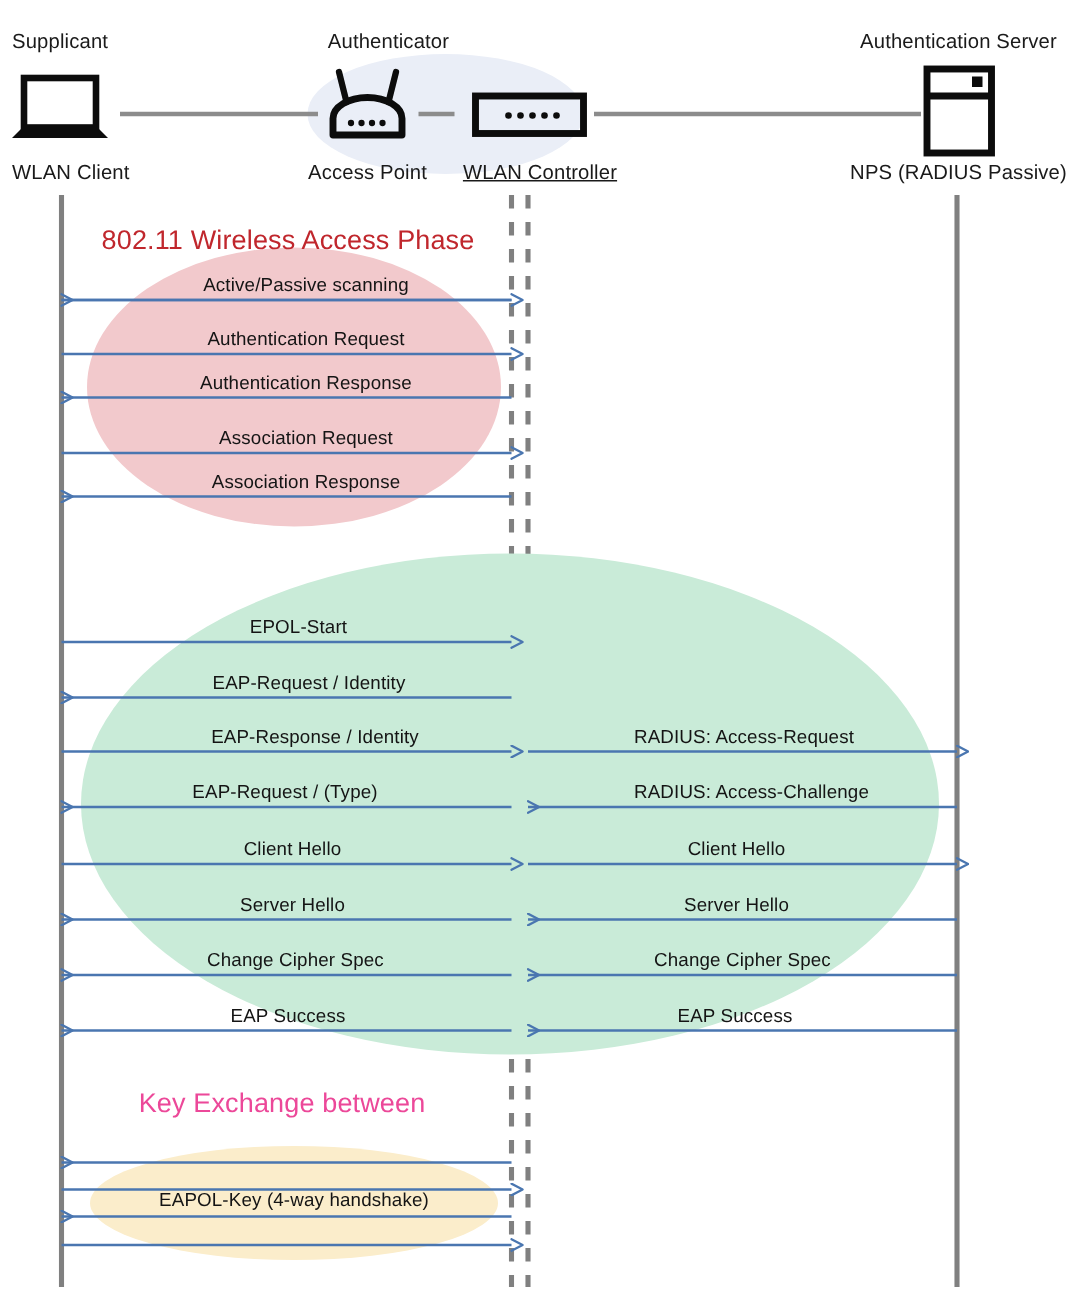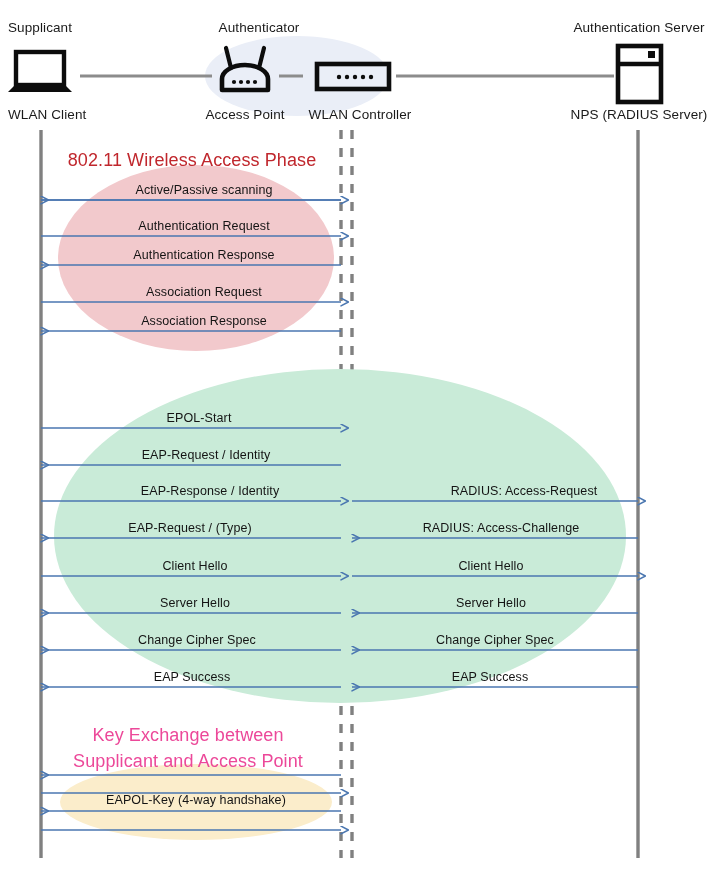"WLAN Controller" div.actor-label { text-decoration: none -> underline }
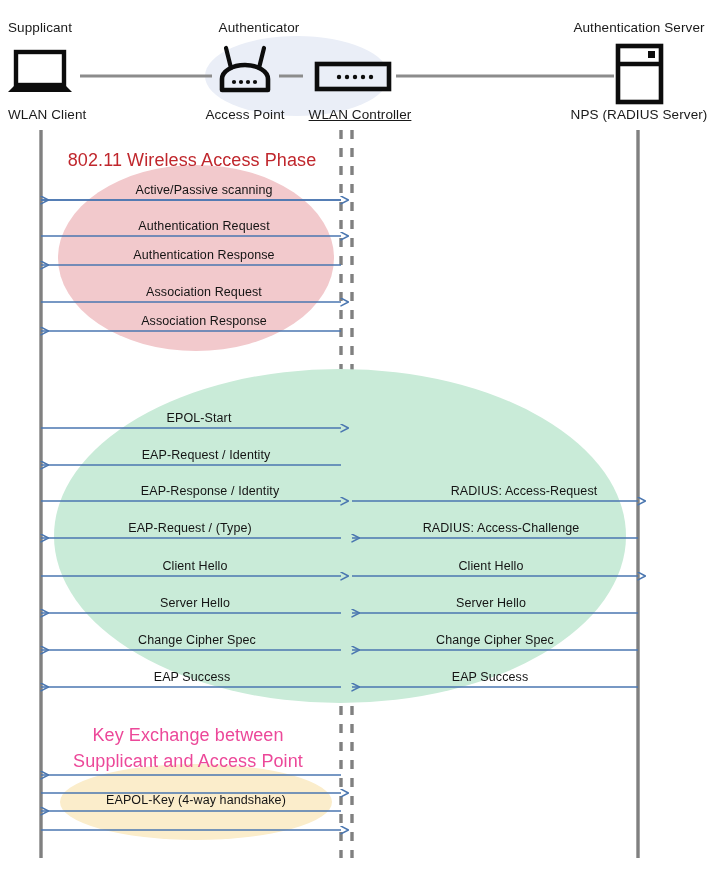"NPS (RADIUS Server)" div.actor-label { text: Server -> Passive }
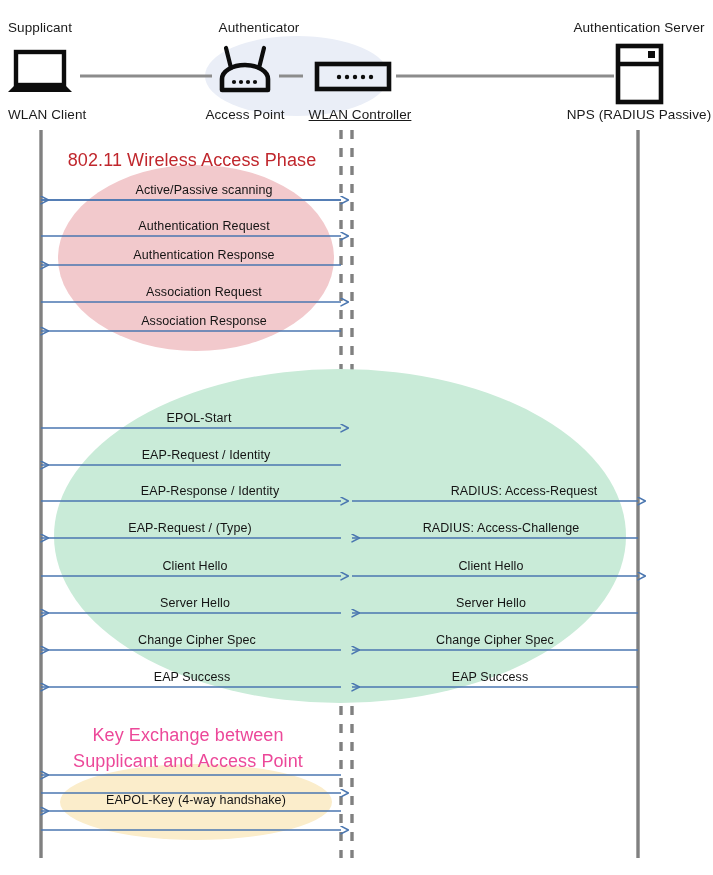"RADIUS: Access-Request" div.msg-label { margin-left: 28px -> none }
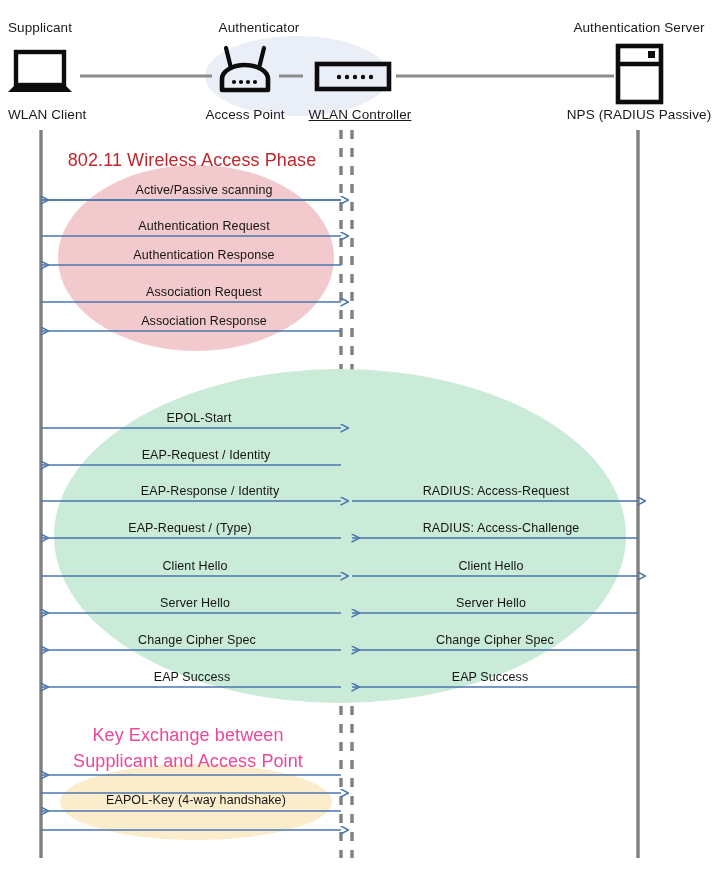"Supplicant and Access Point" div { html: <div>Supplicant and Access Point</div> -> none }
